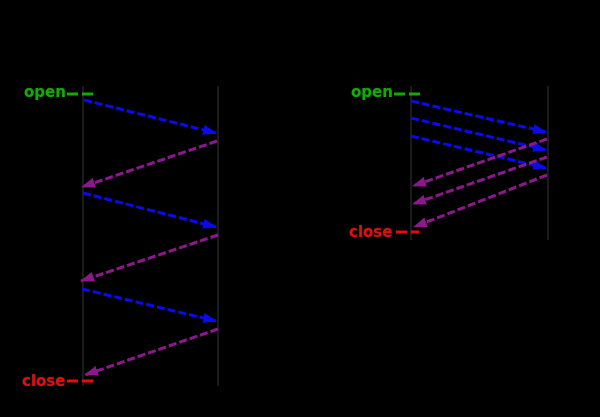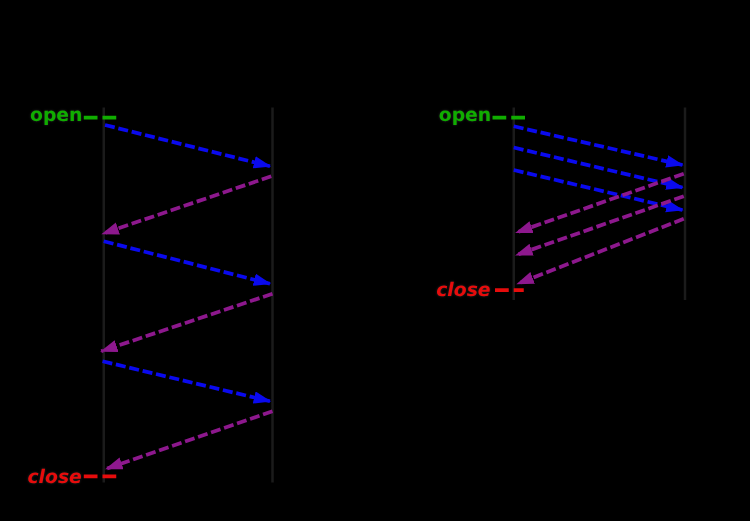"close" .label.close { font-style: italic -> none }
